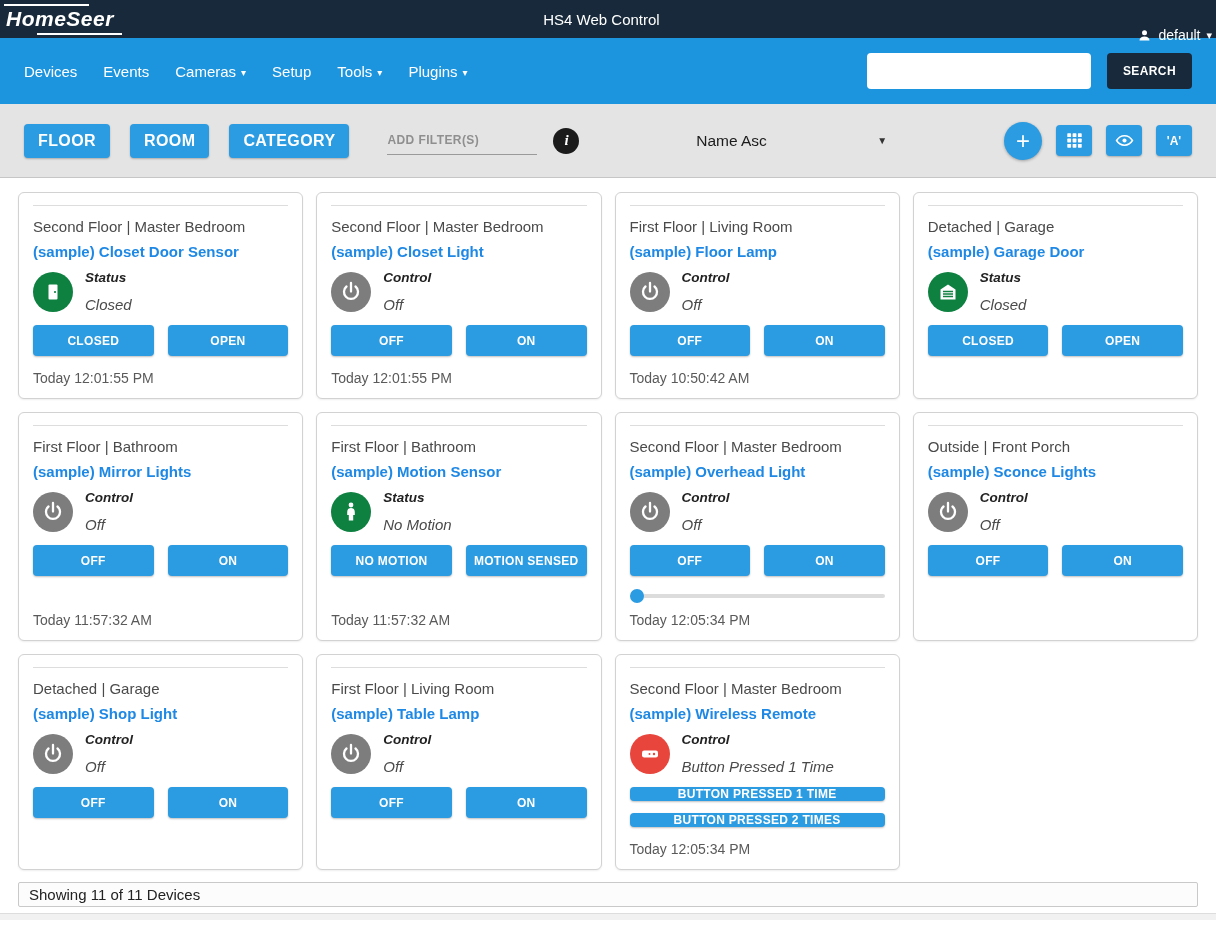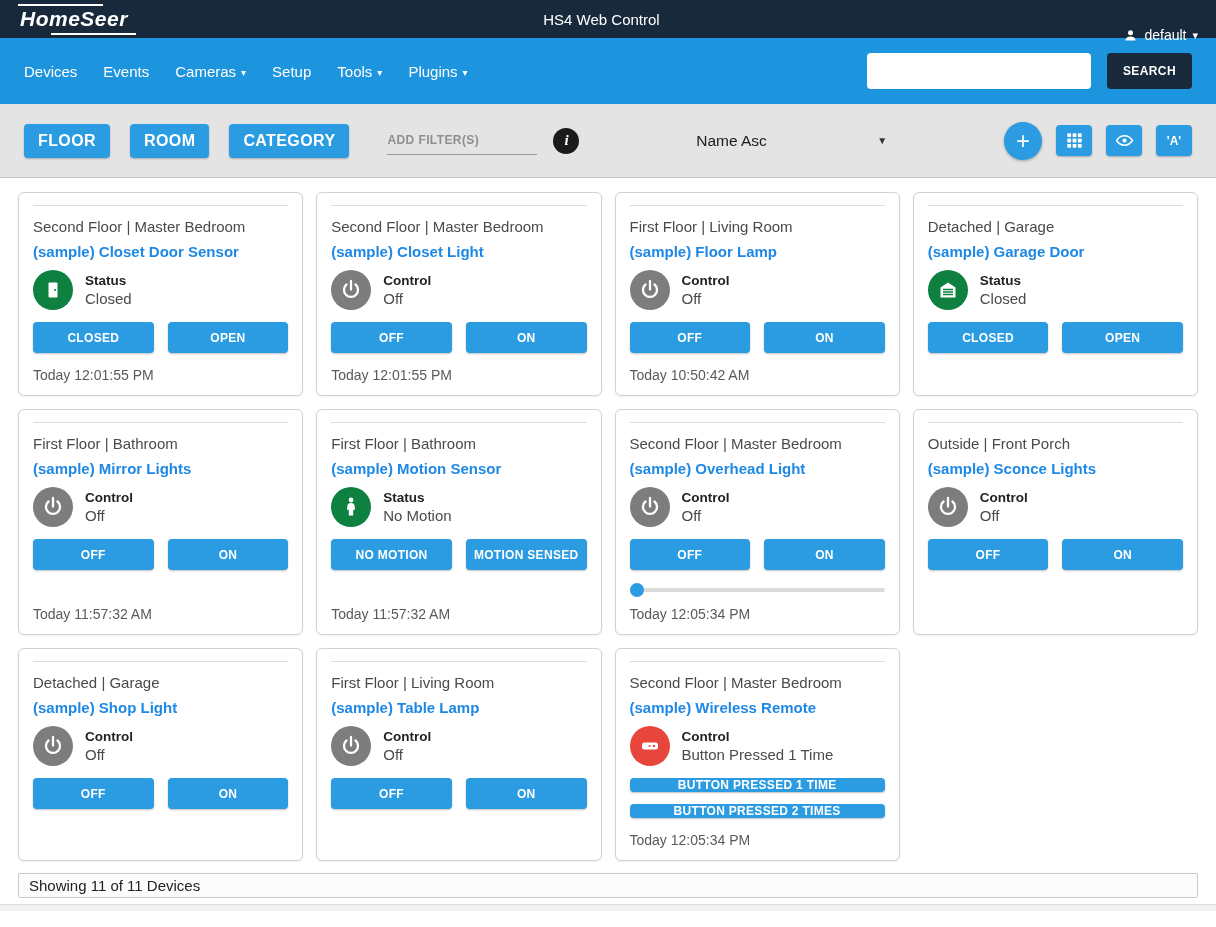"HomeSeer" .topbar { padding: 0 18px -> 0 4px }
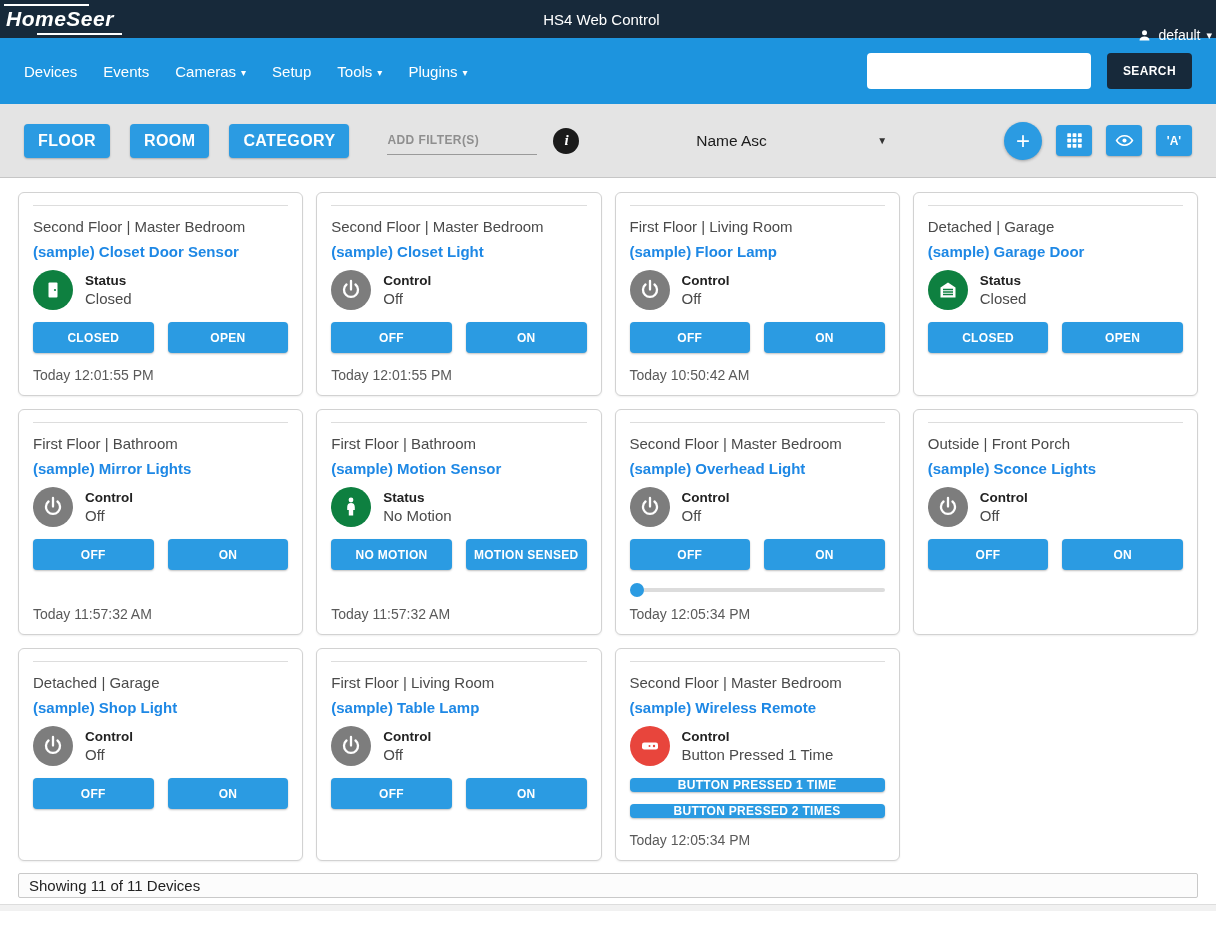"Status" .stxt { font-style: none -> italic; gap: 2px -> 11px }
